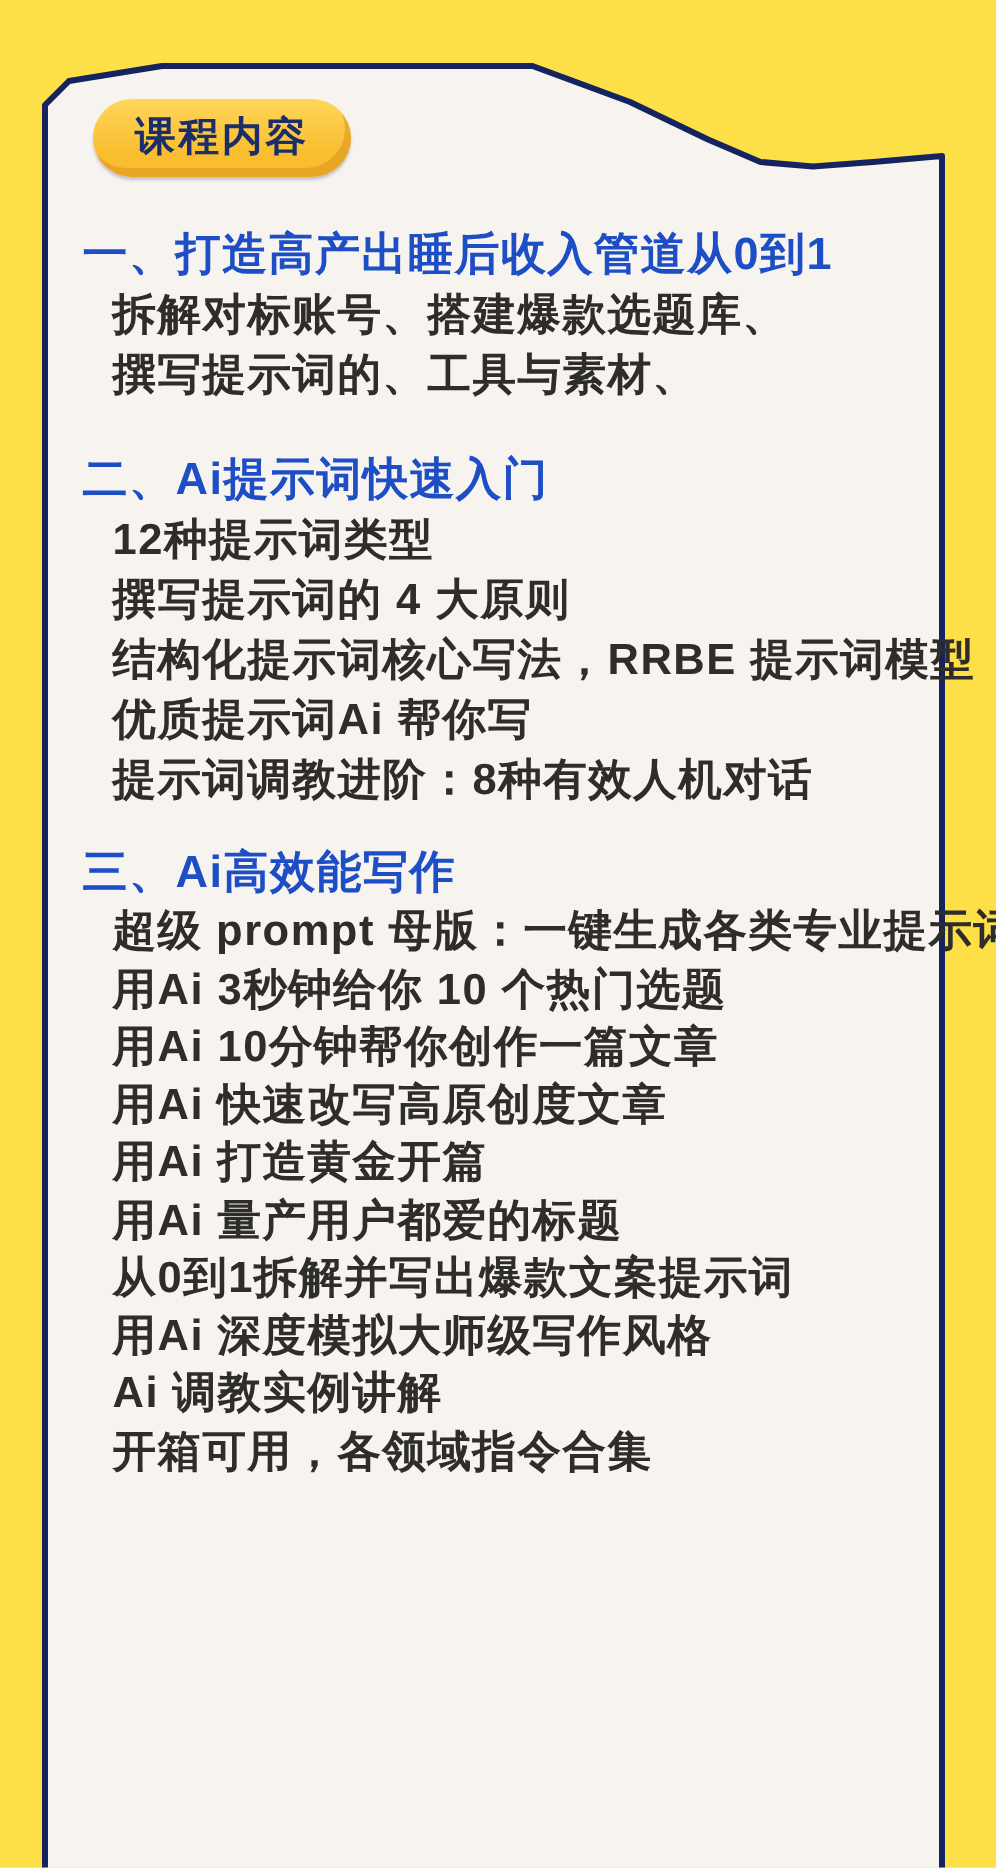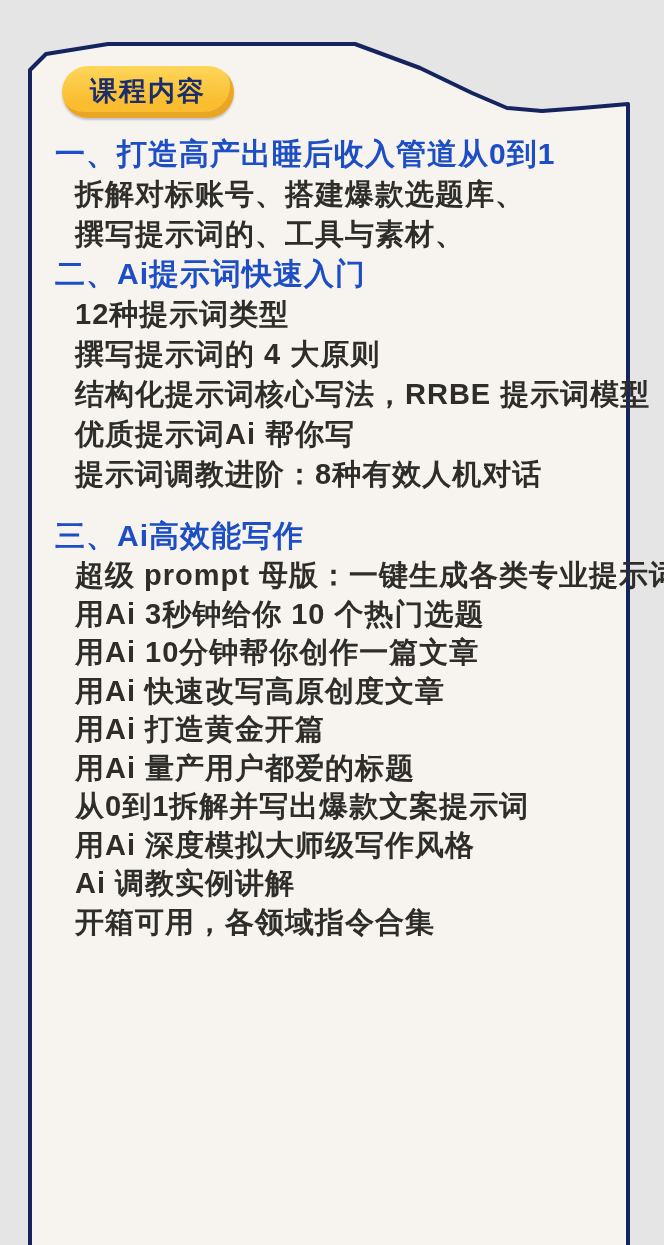"课程内容" .screen { background: #e5e5e5 -> #fde047 }
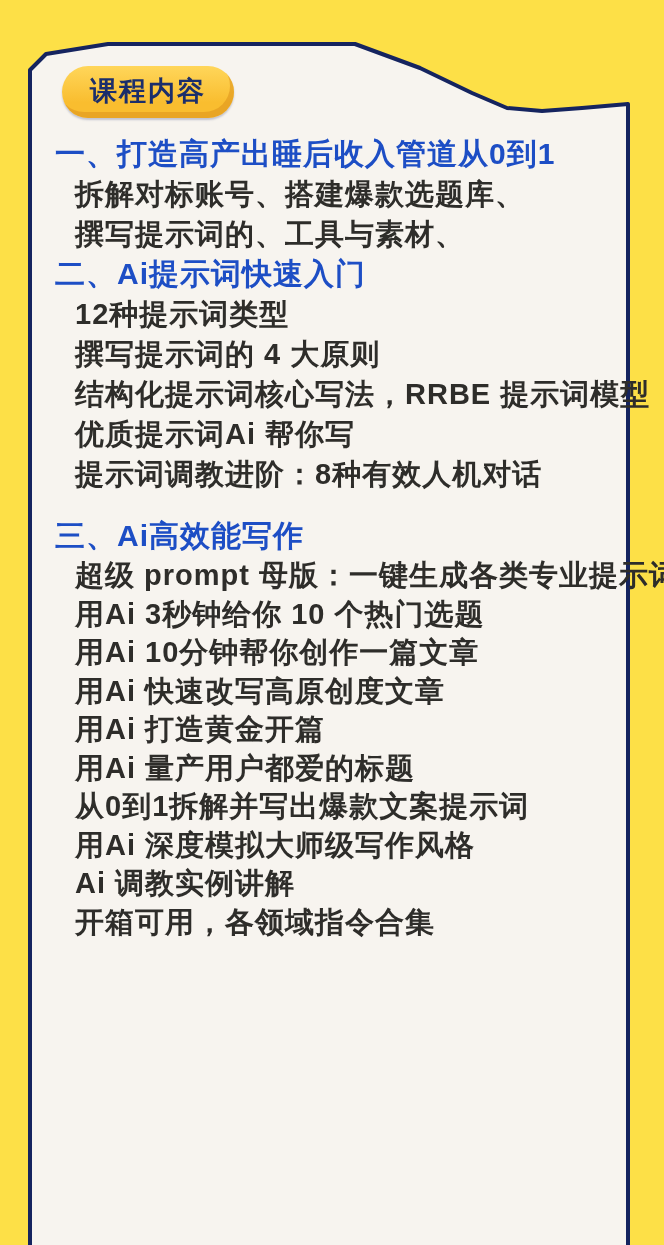"一、打造高产出睡后收入管道从0到1" .s1 { margin-top: 16px -> 32px }
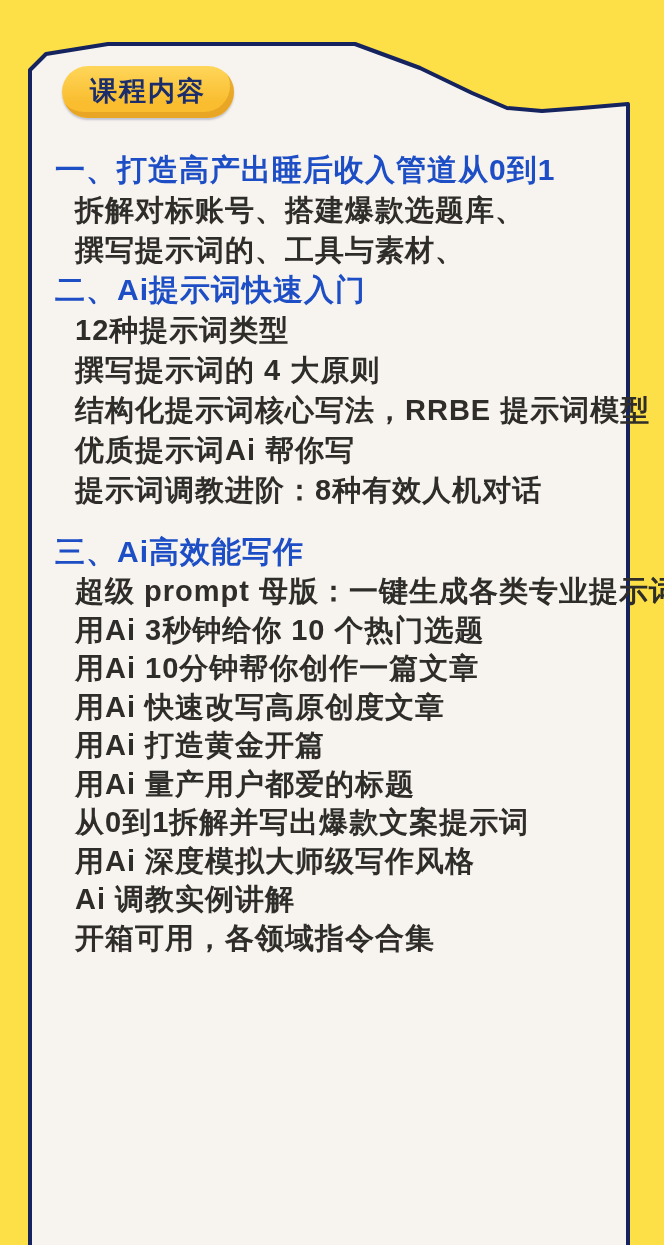"二、Ai提示词快速入门" .s2 { margin-top: none -> 30px }
